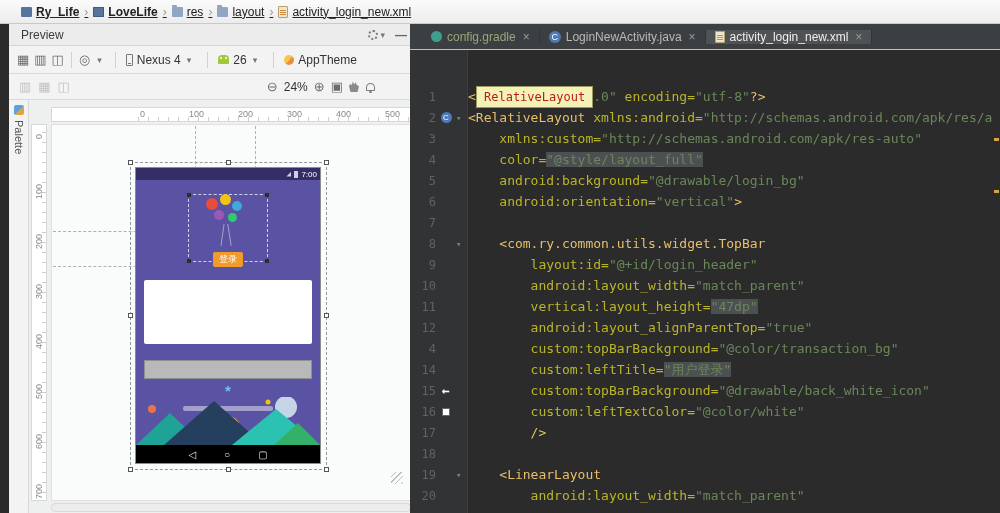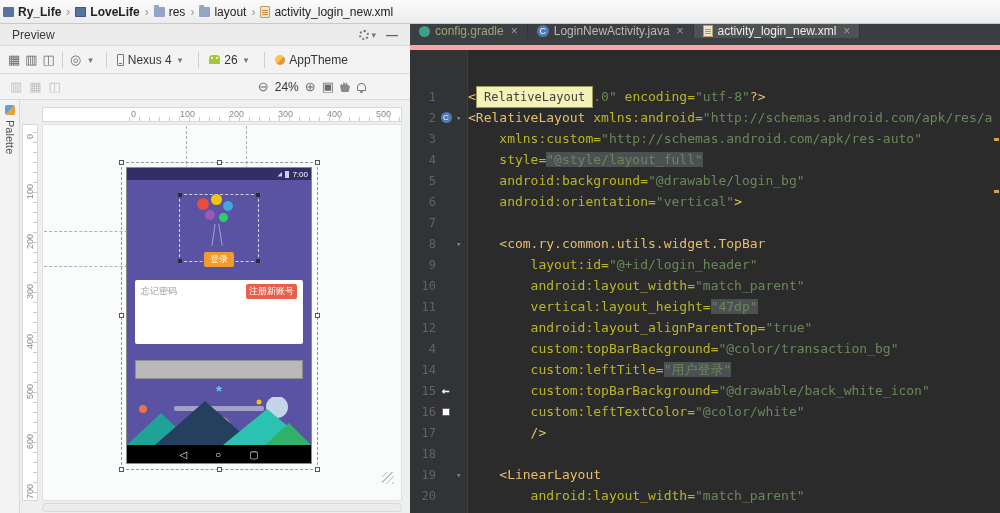"Ry_Life" .topbar { padding-left: 0 -> 18px; text-decoration: none -> underline }
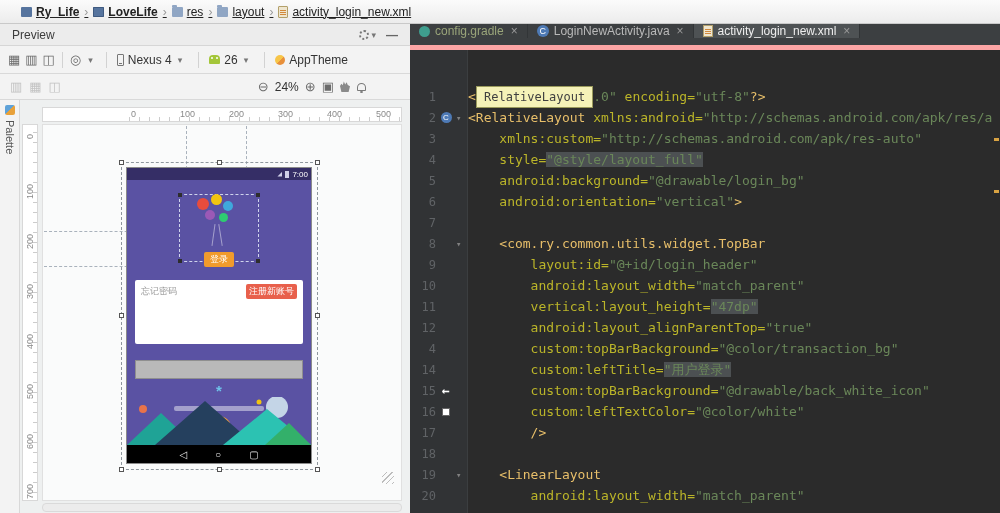"Preview" .left-pane { left: 0 -> 9px }
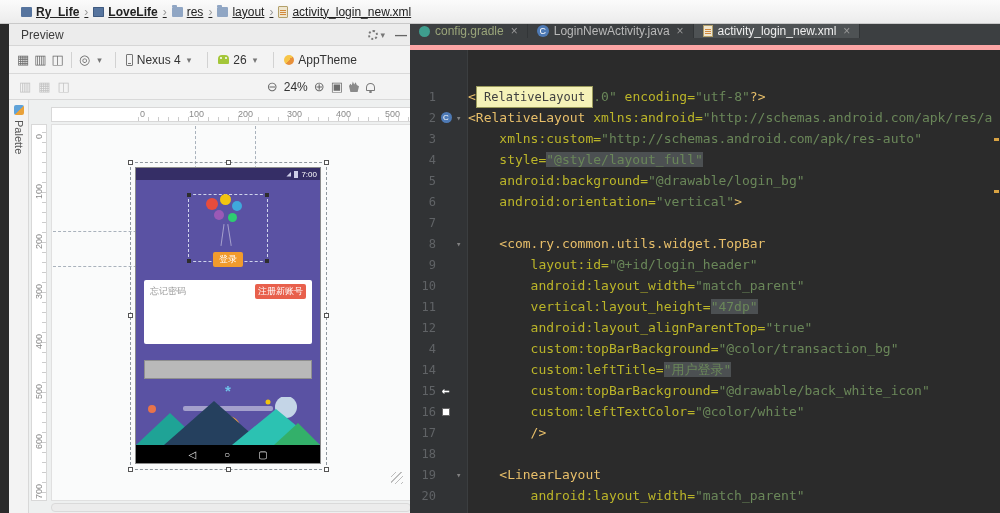"config.gradle" .etabbar { align-items: flex-start -> center; border-bottom: 5px solid #fca5a5 -> 1px solid #fca5a5; padding-left: 0 -> 12px }
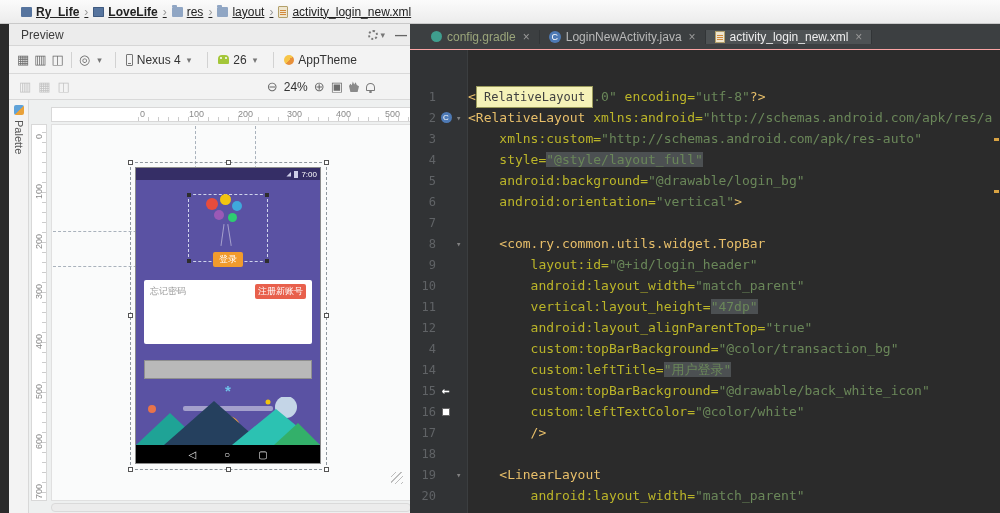"RelativeLayout" .tooltip { color: #404040 -> #b91c1c }
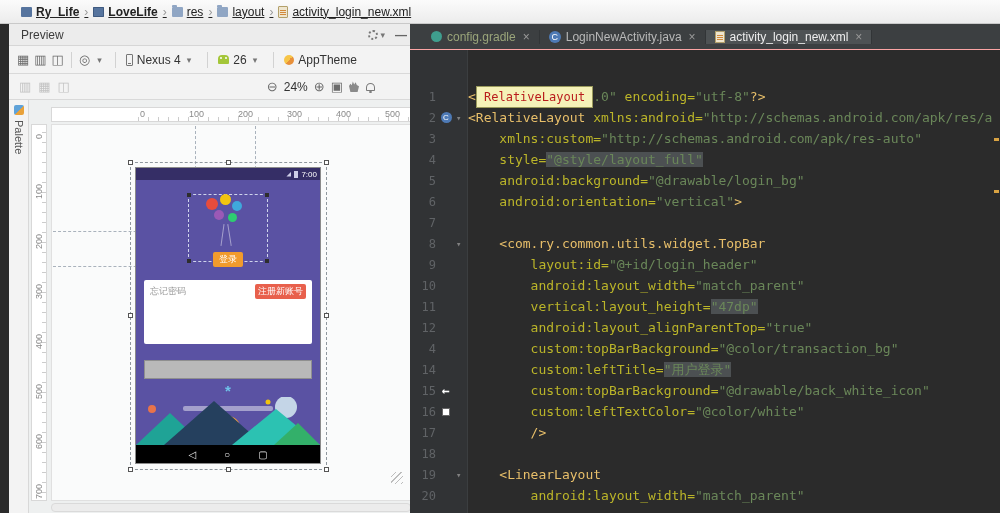"style=" span.c-attr { text: style -> color }
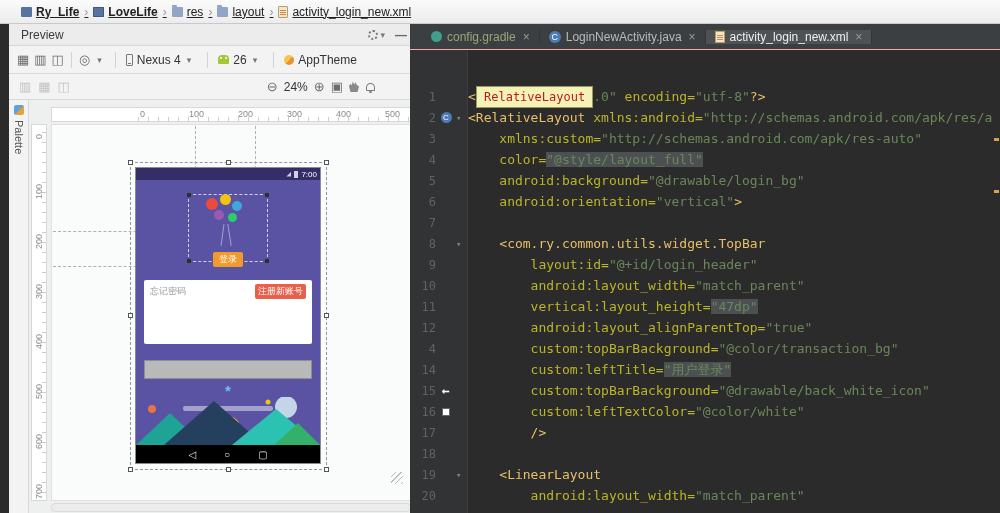"忘记密码" div.p-row { html: <div> <span>忘记密码</span> <span>注册新账号</span> </div> -> none }
